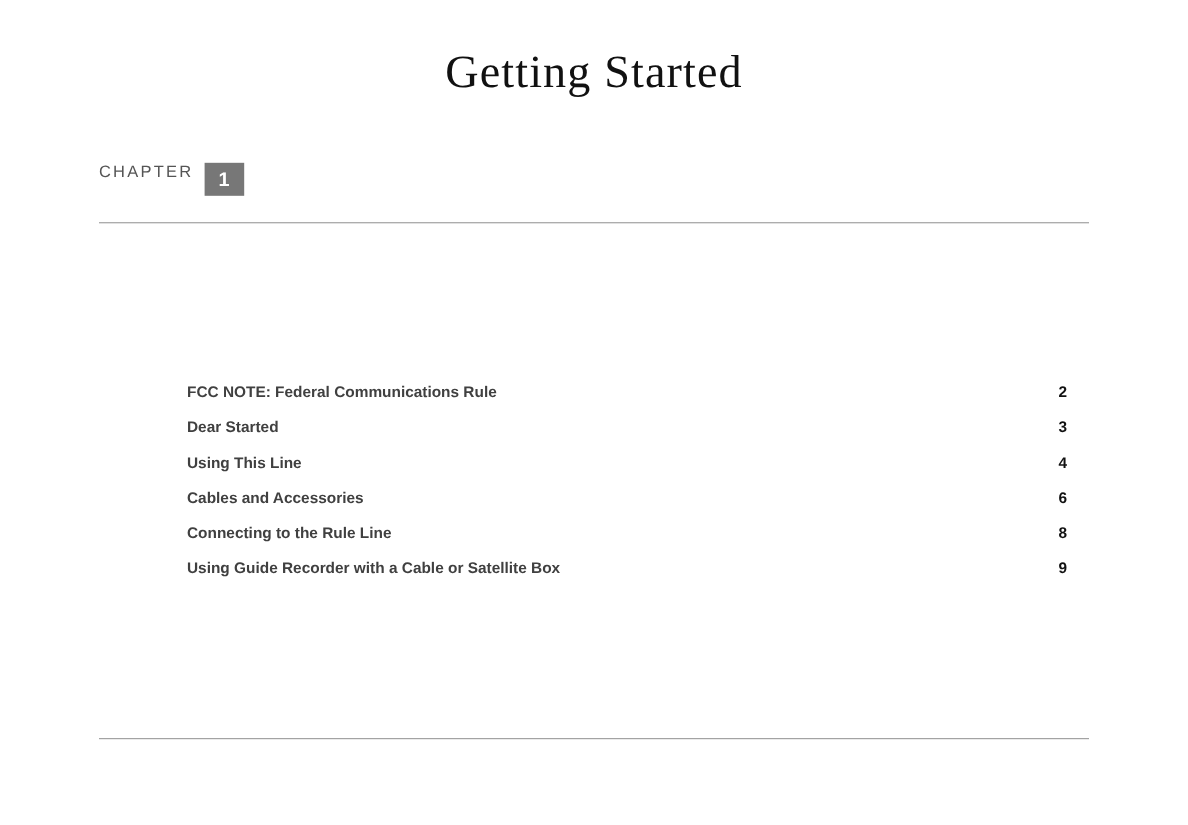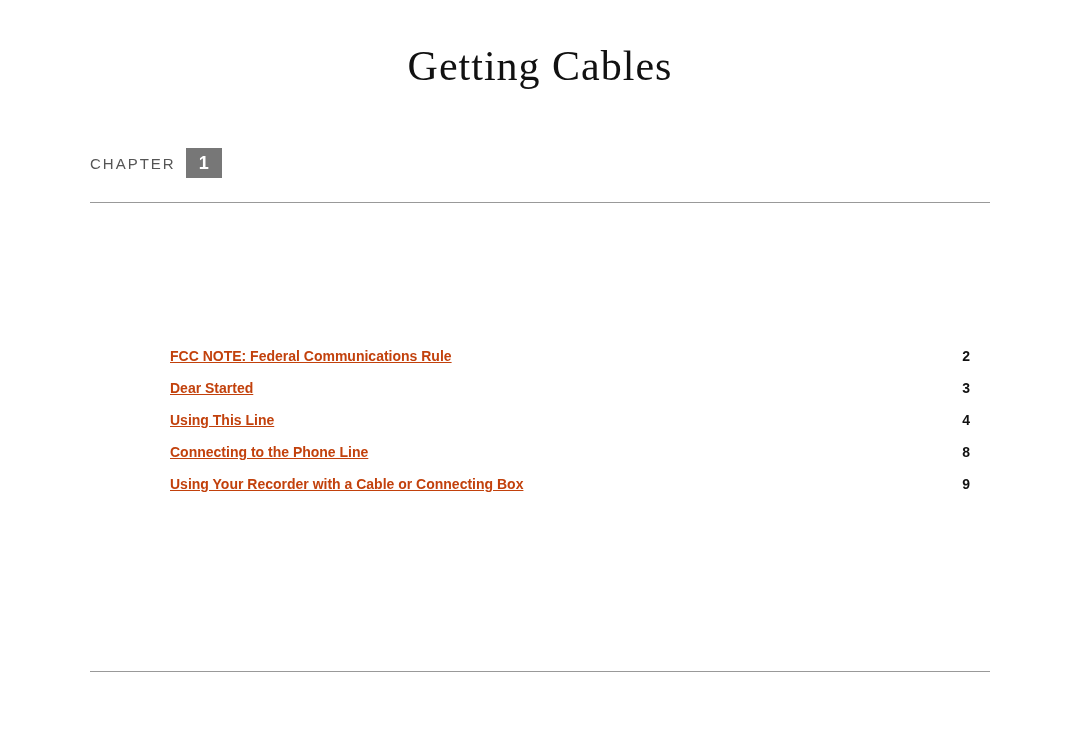"Getting Cables" div.chapter-title { text: Cables -> Started }
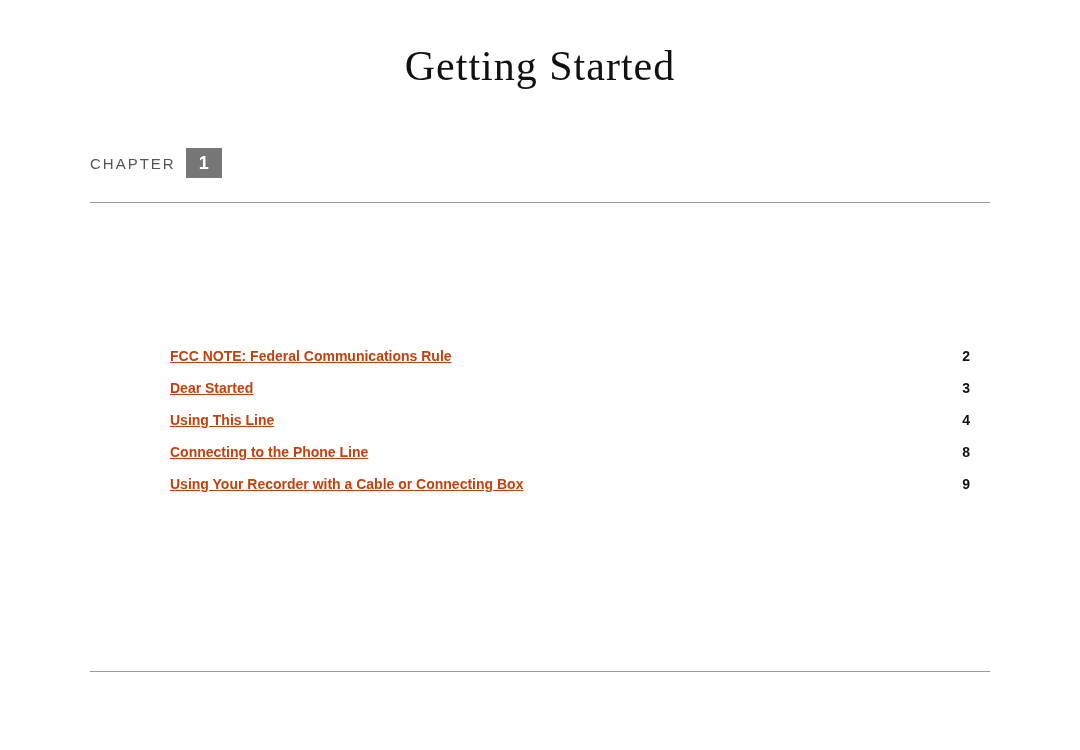"CHAPTER" .chapter-label-row { align-items: center -> none }
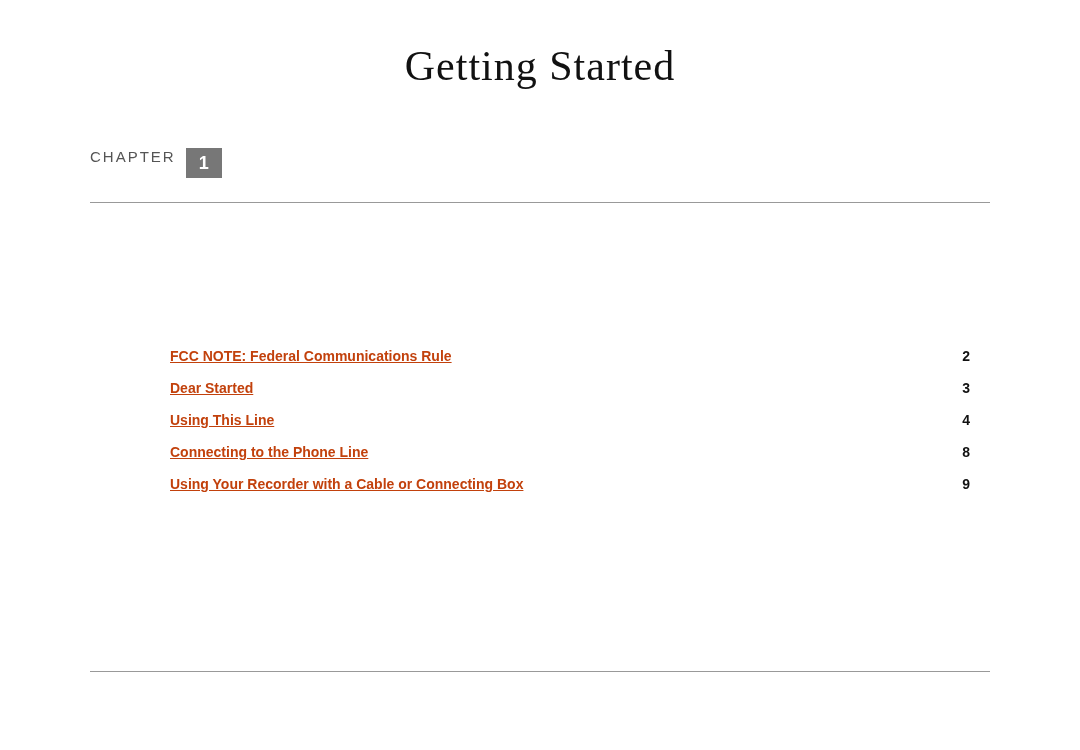"FCC NOTE: Federal Communications Rule" .toc-entry-label { color: #c2410c -> #404040; text-decoration: underline -> none }
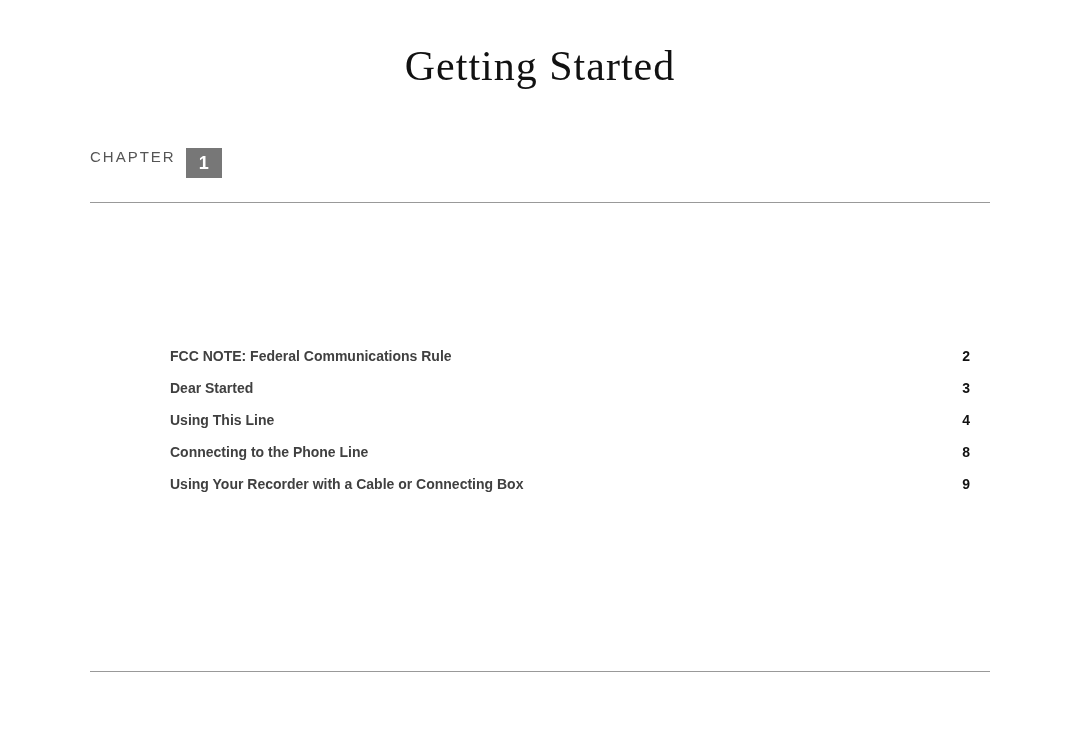"Cables and Accessories" div.toc-row { html: none -> <div> <span>Cables and Accessories</span> <span>6</span> </div> }
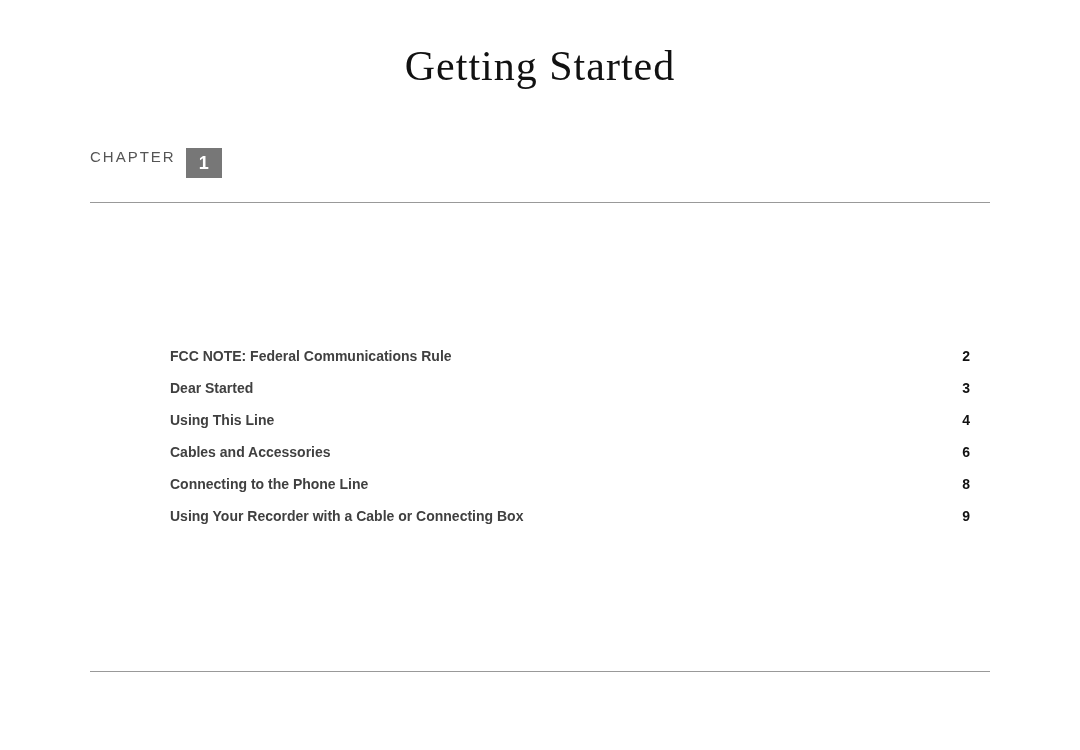"Connecting to the Phone Line" span.toc-entry-label { text: Phone -> Rule }
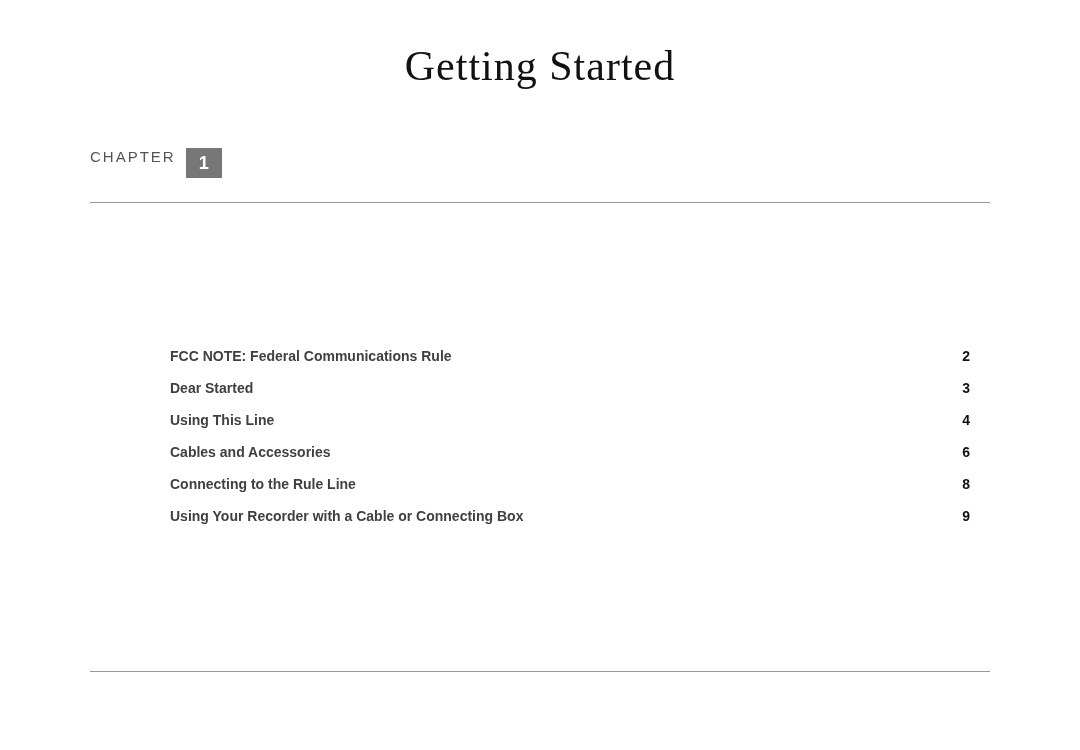"Using Your Recorder with a" span.toc-entry-label { text: Your Recorder with a Cable or Connecting -> Guide Recorder with a Cable or Satellite }
